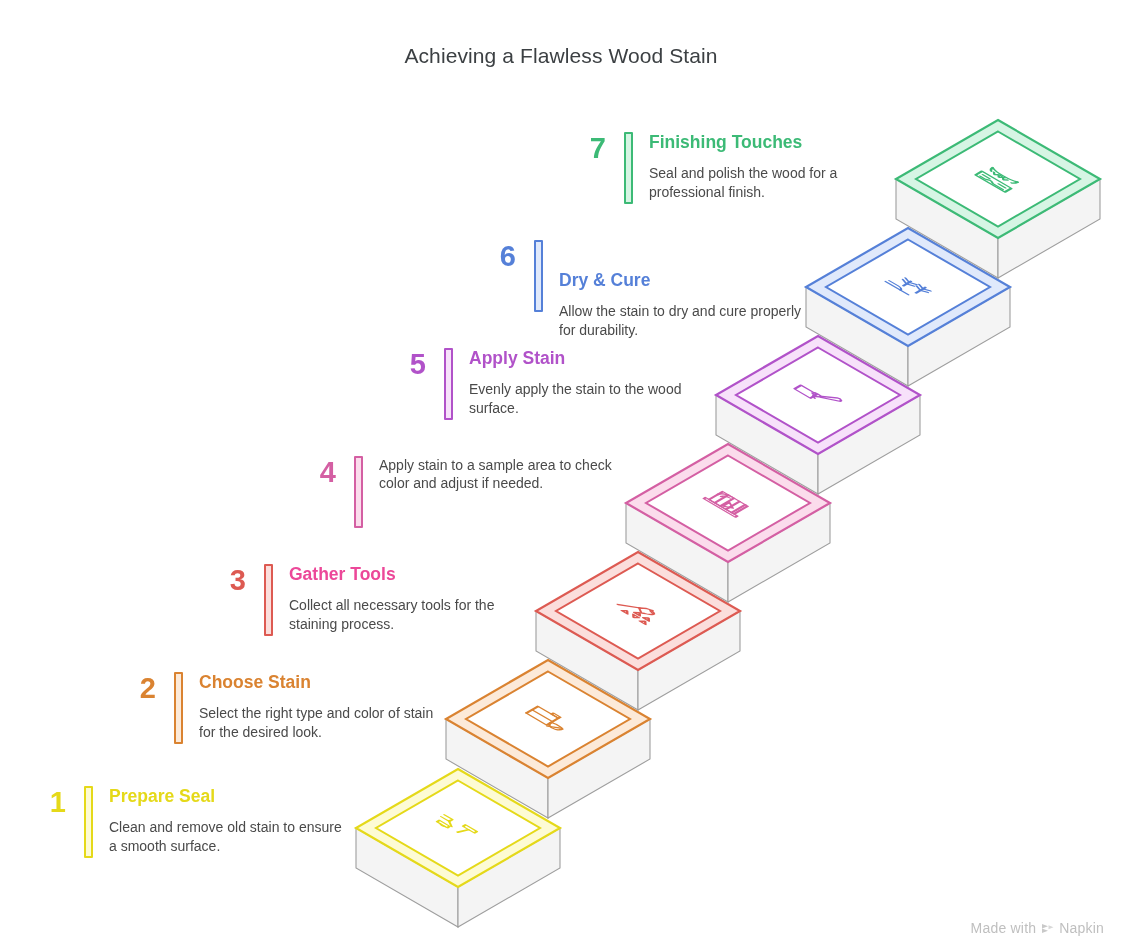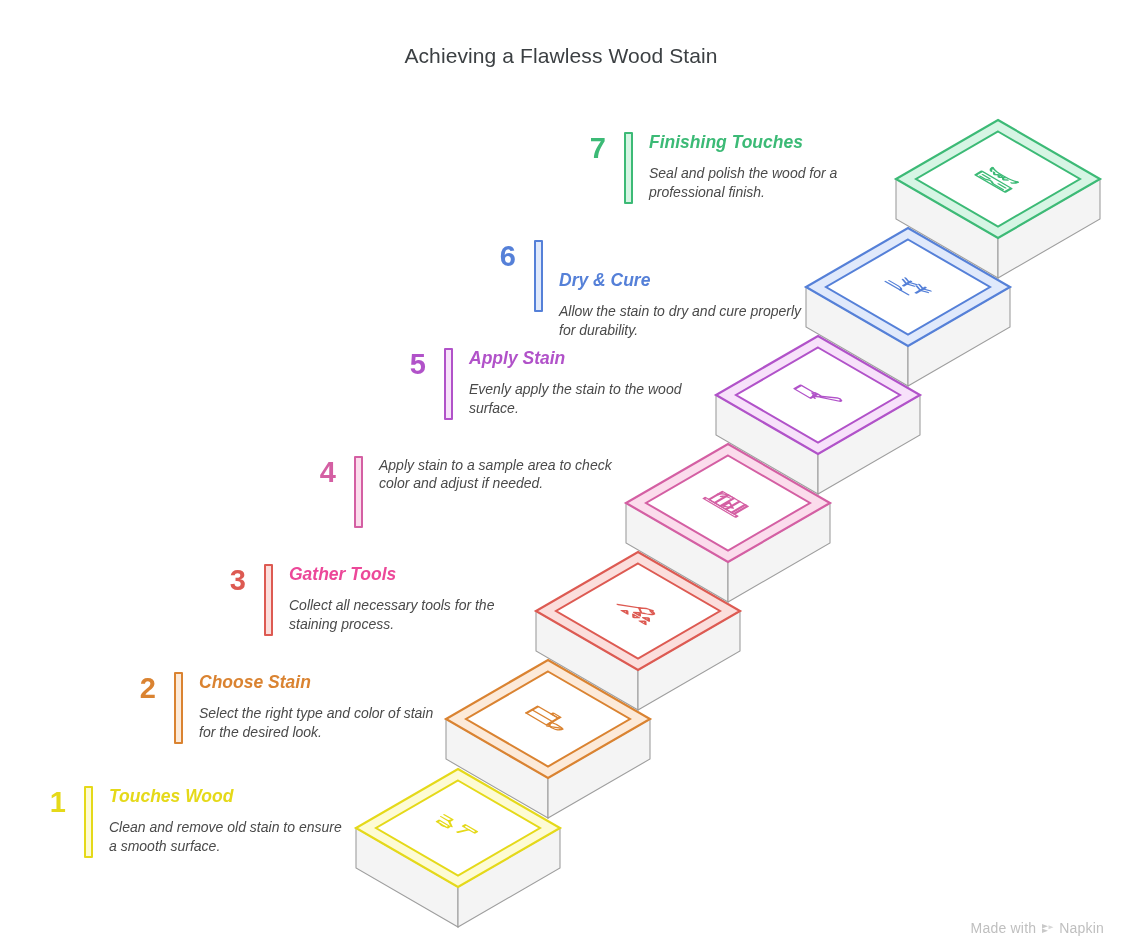"Finishing Touches" .step-text { font-style: italic -> none }
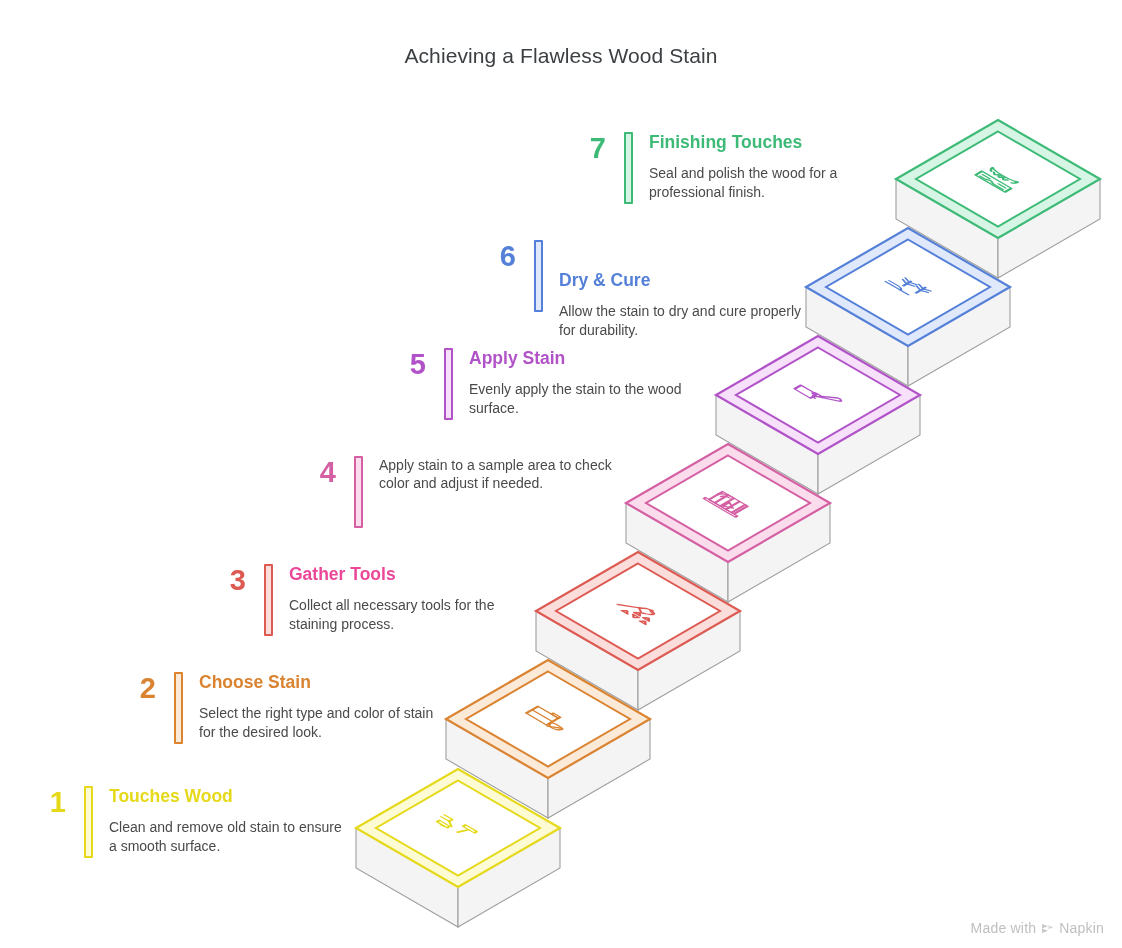"Touches Wood" div.step-title { text: Touches Wood -> Prepare Seal }
